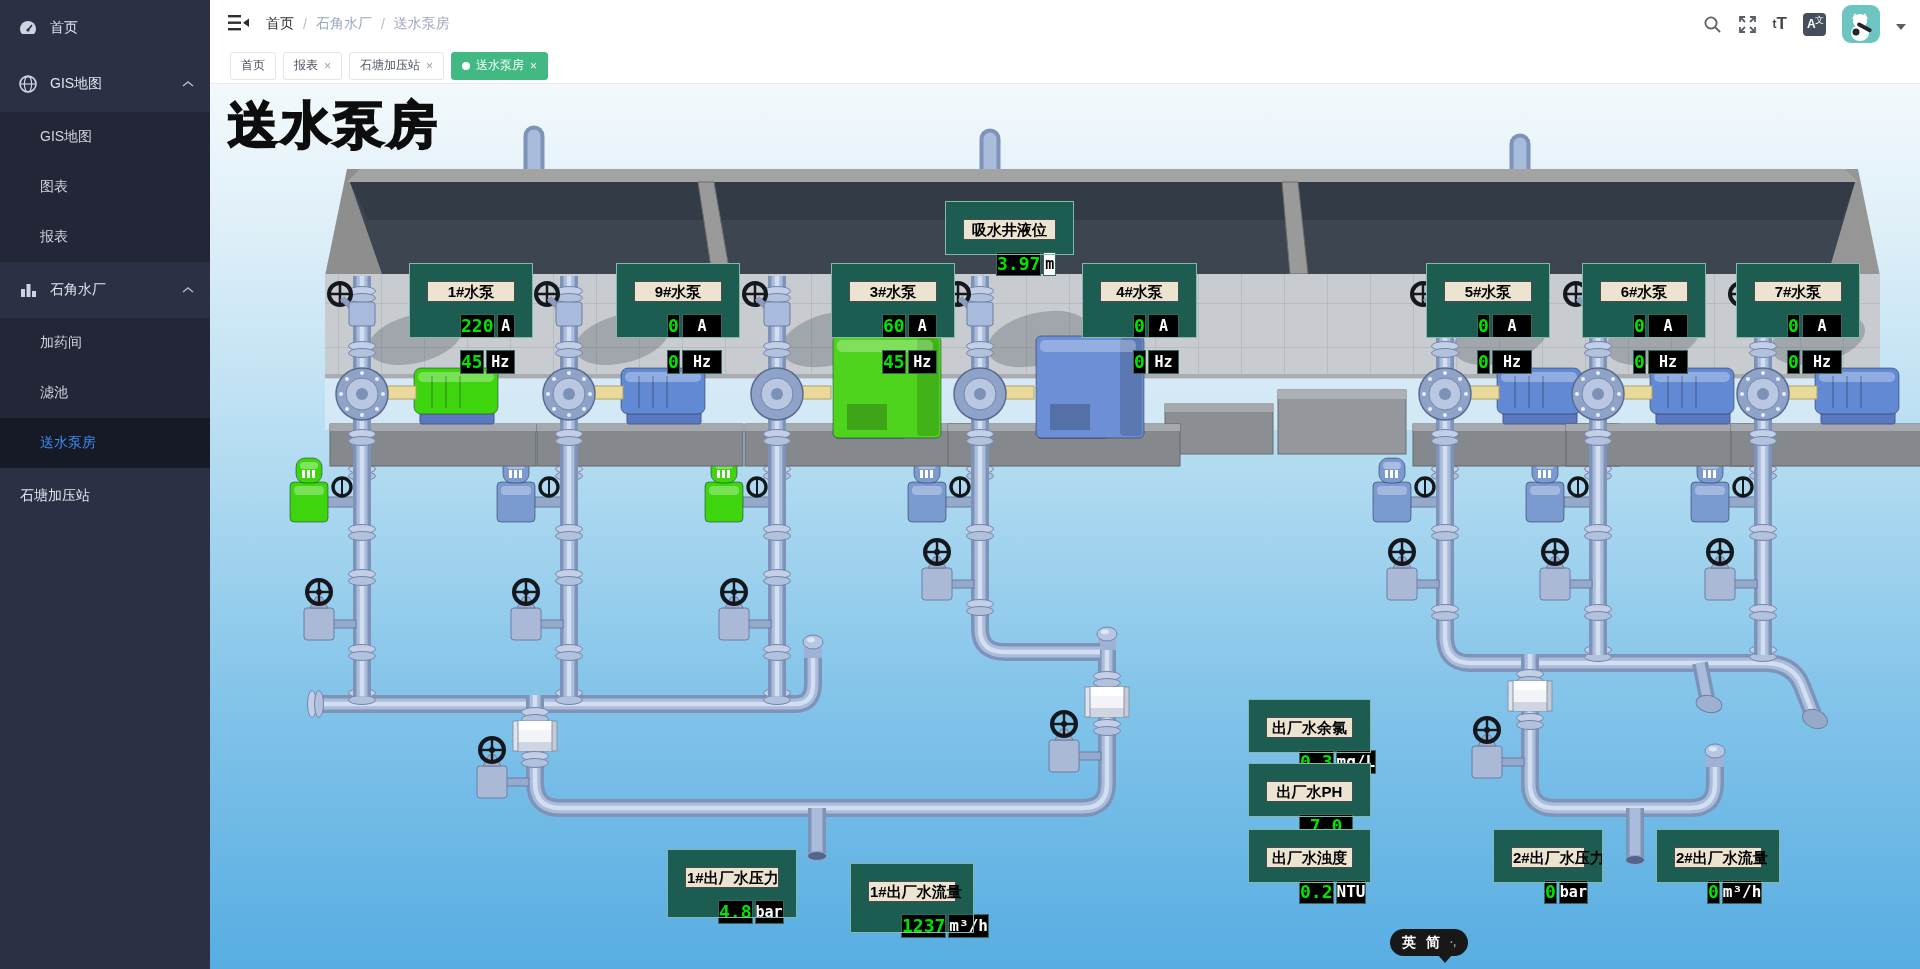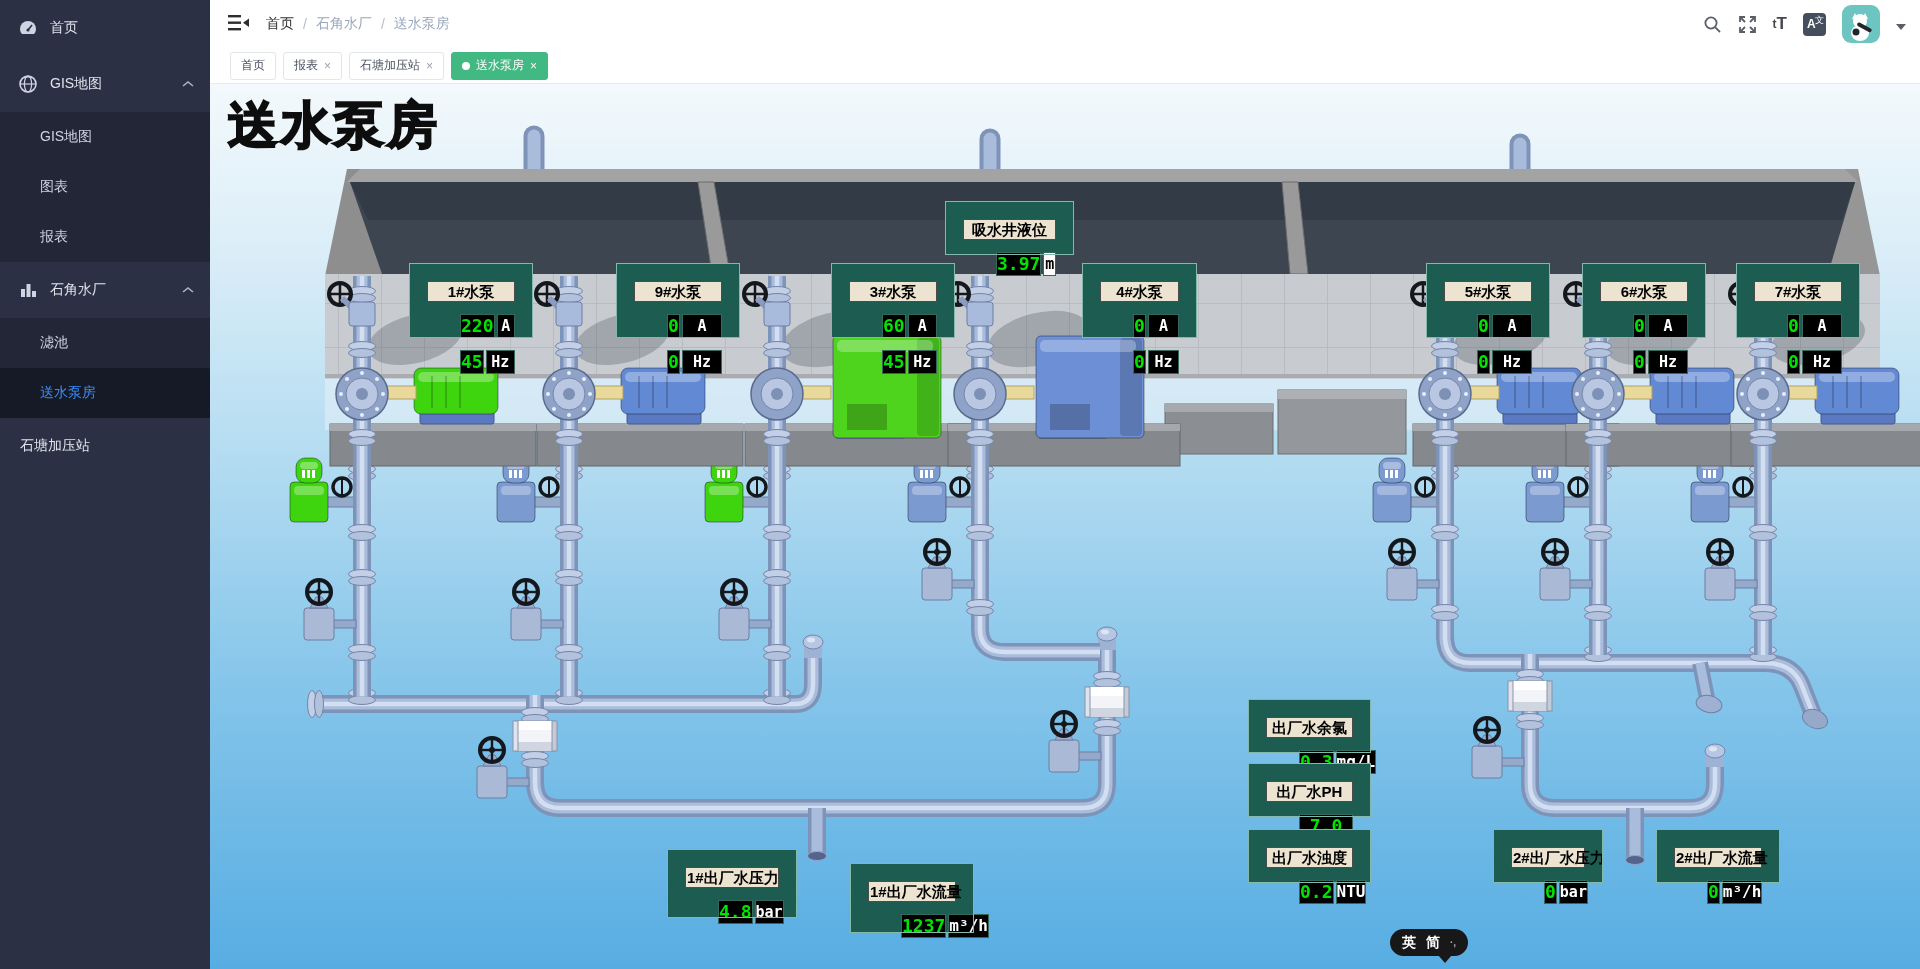"加药间" div.s-item { html: none -> <div> <span>加药间</span> </div> }
